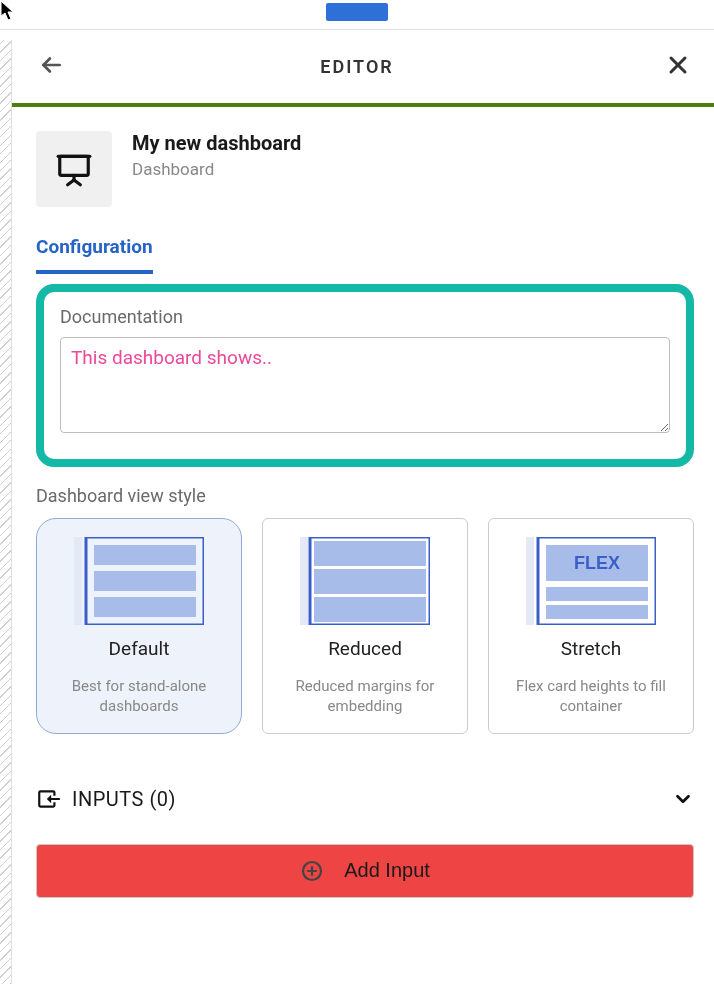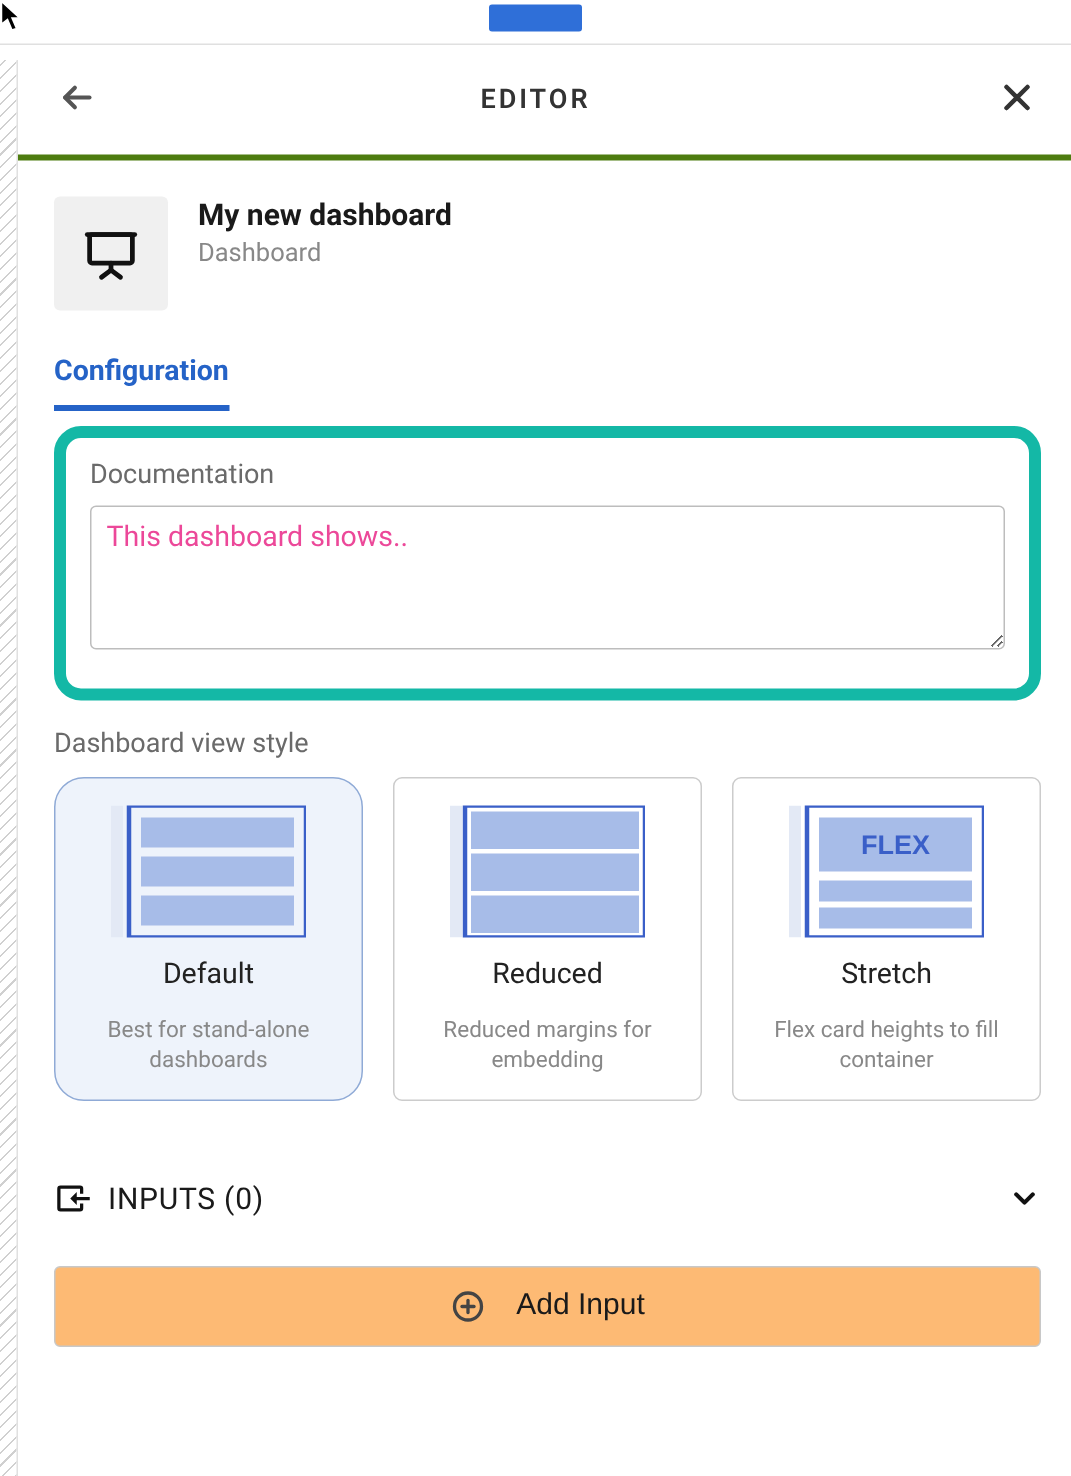"Add Input" .add-input-btn { background: #fdba74 -> #ef4444 }
